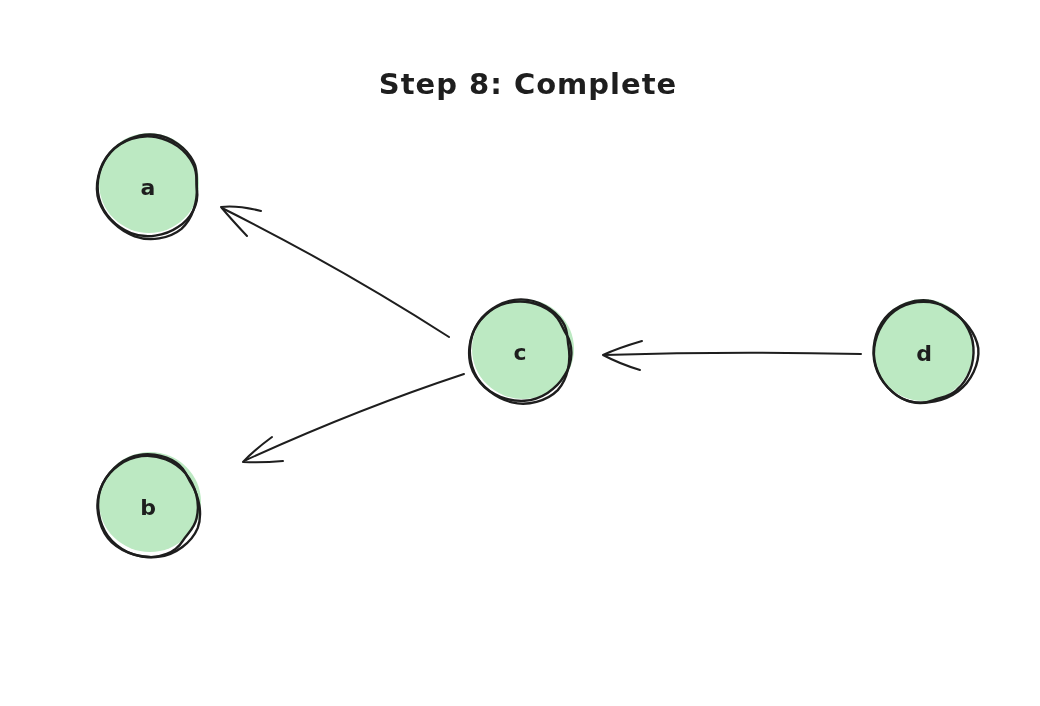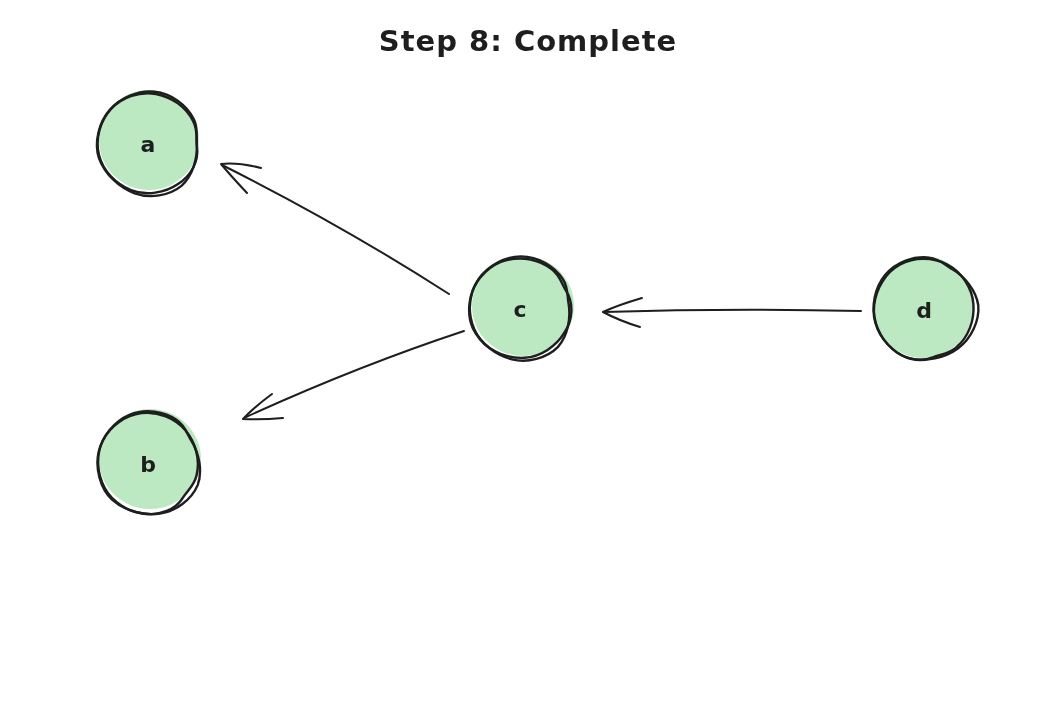"Step 8: Complete" .canvas { margin-top: none -> 43px }
